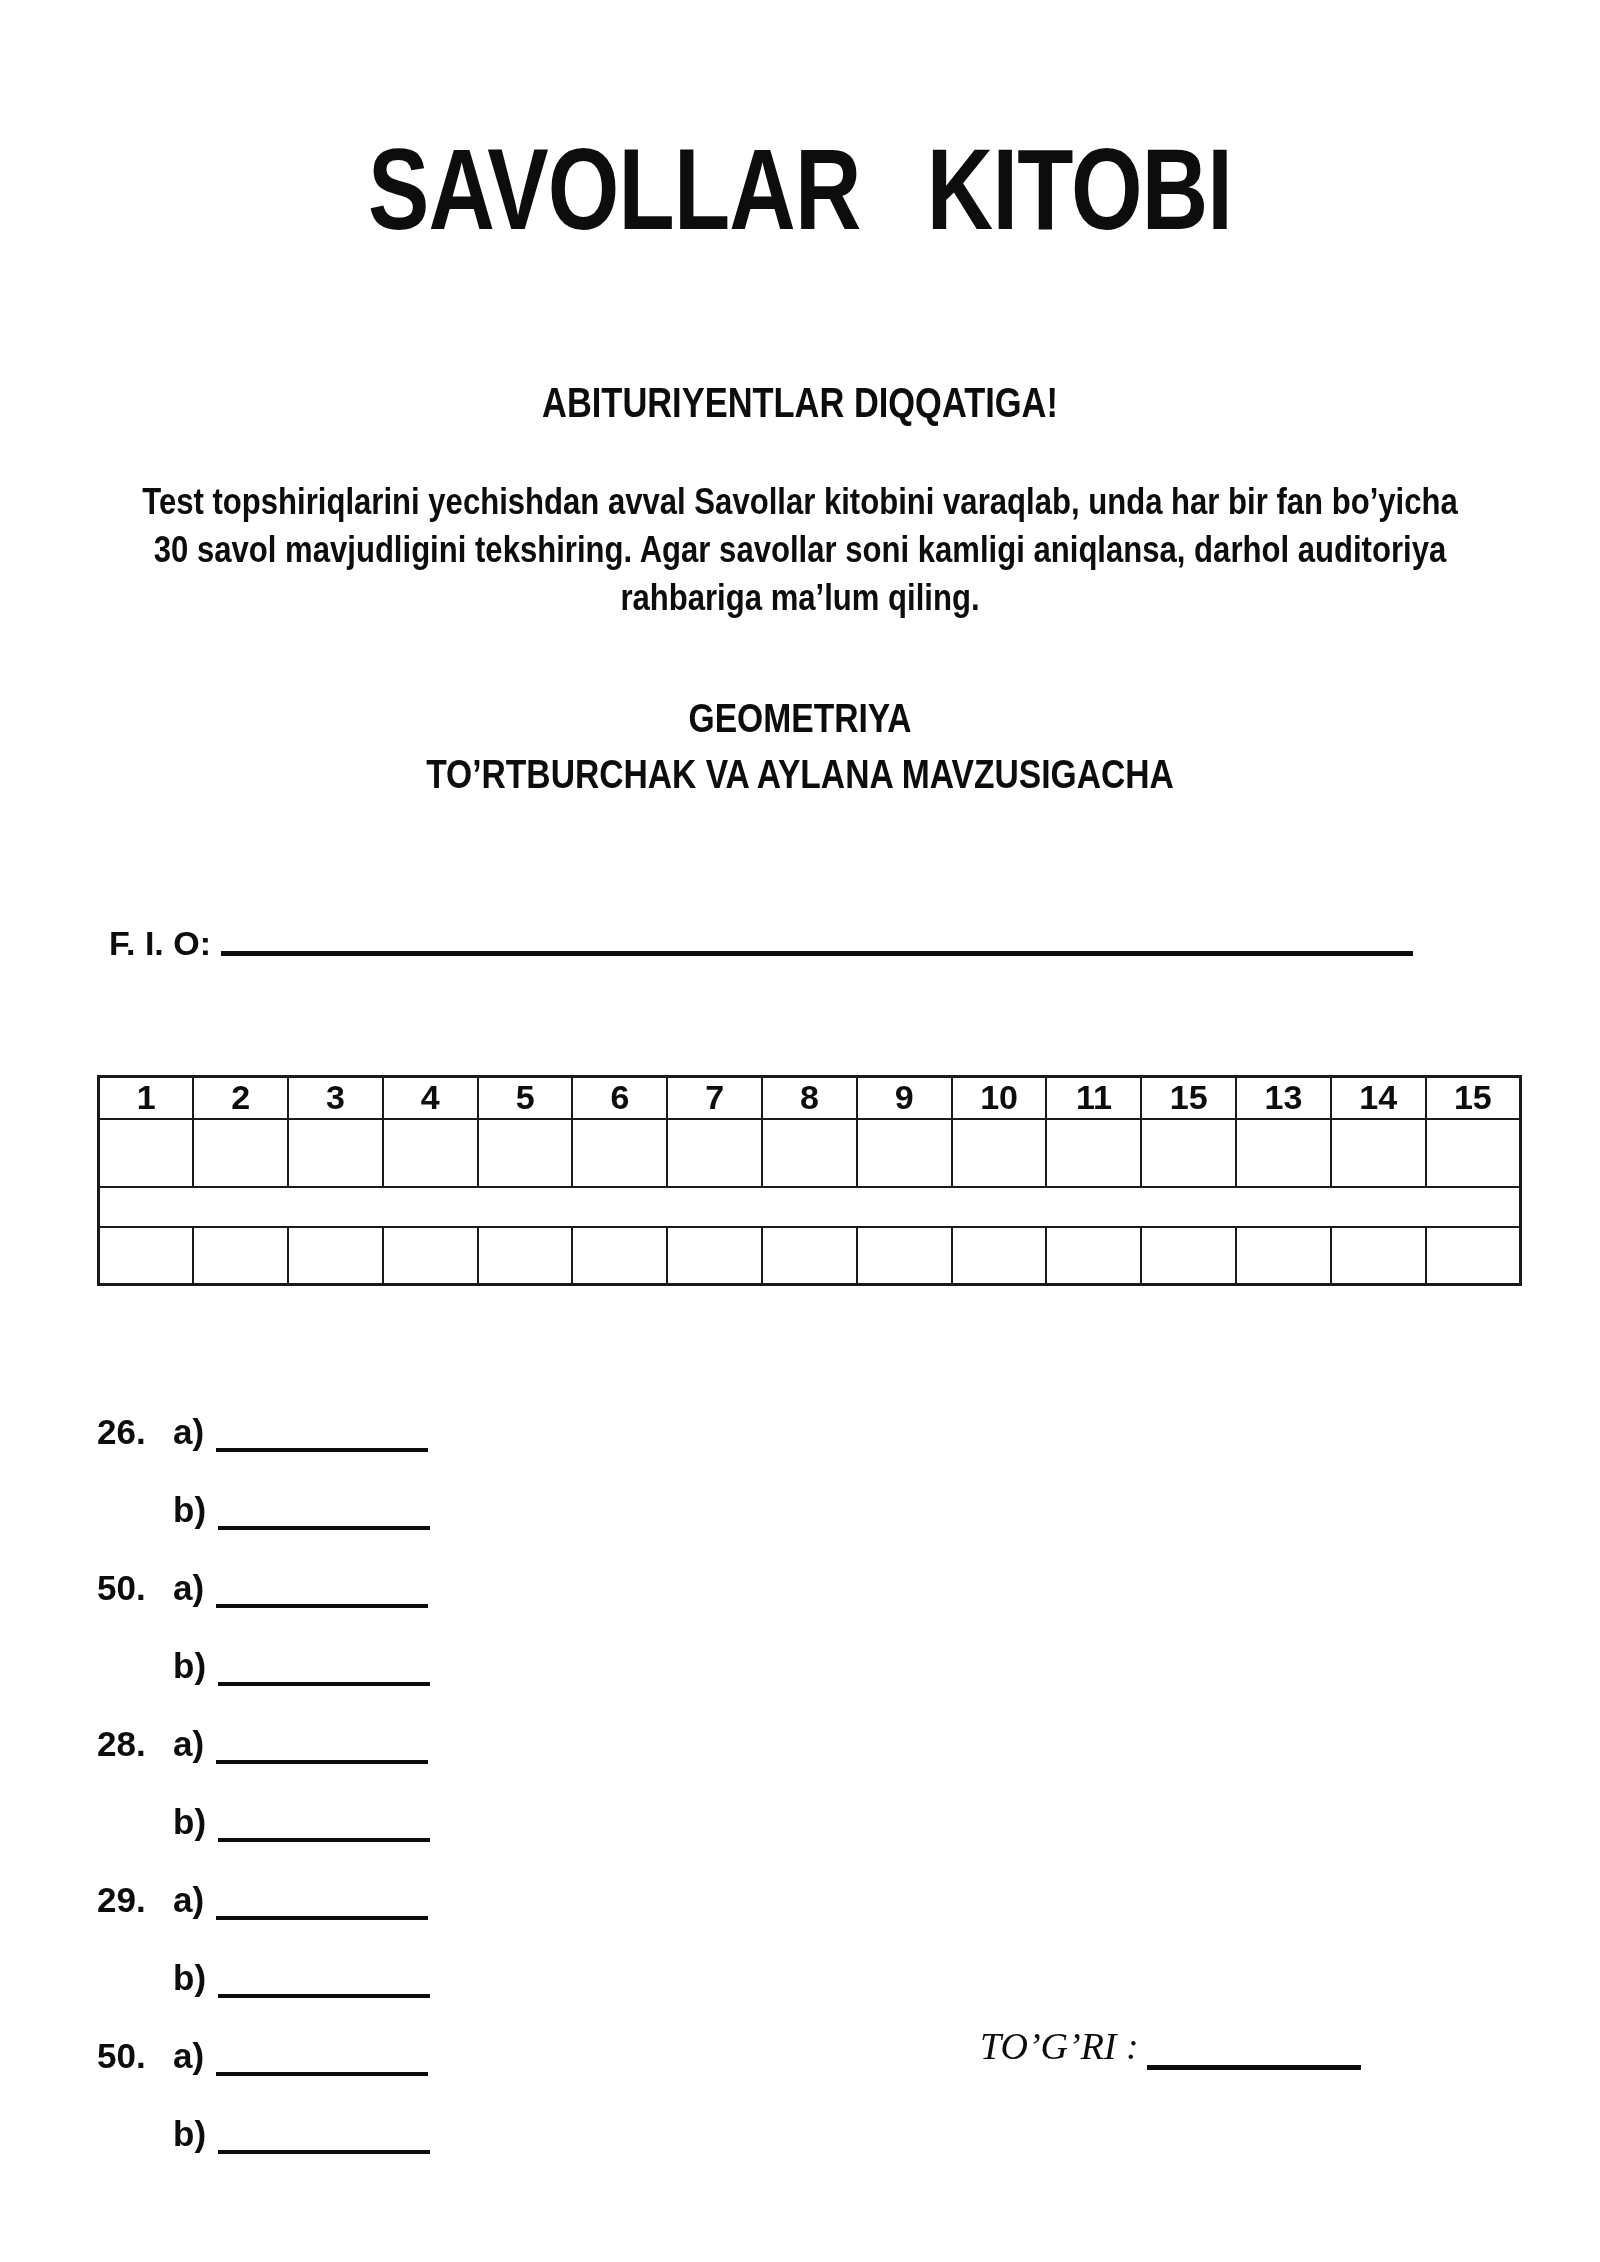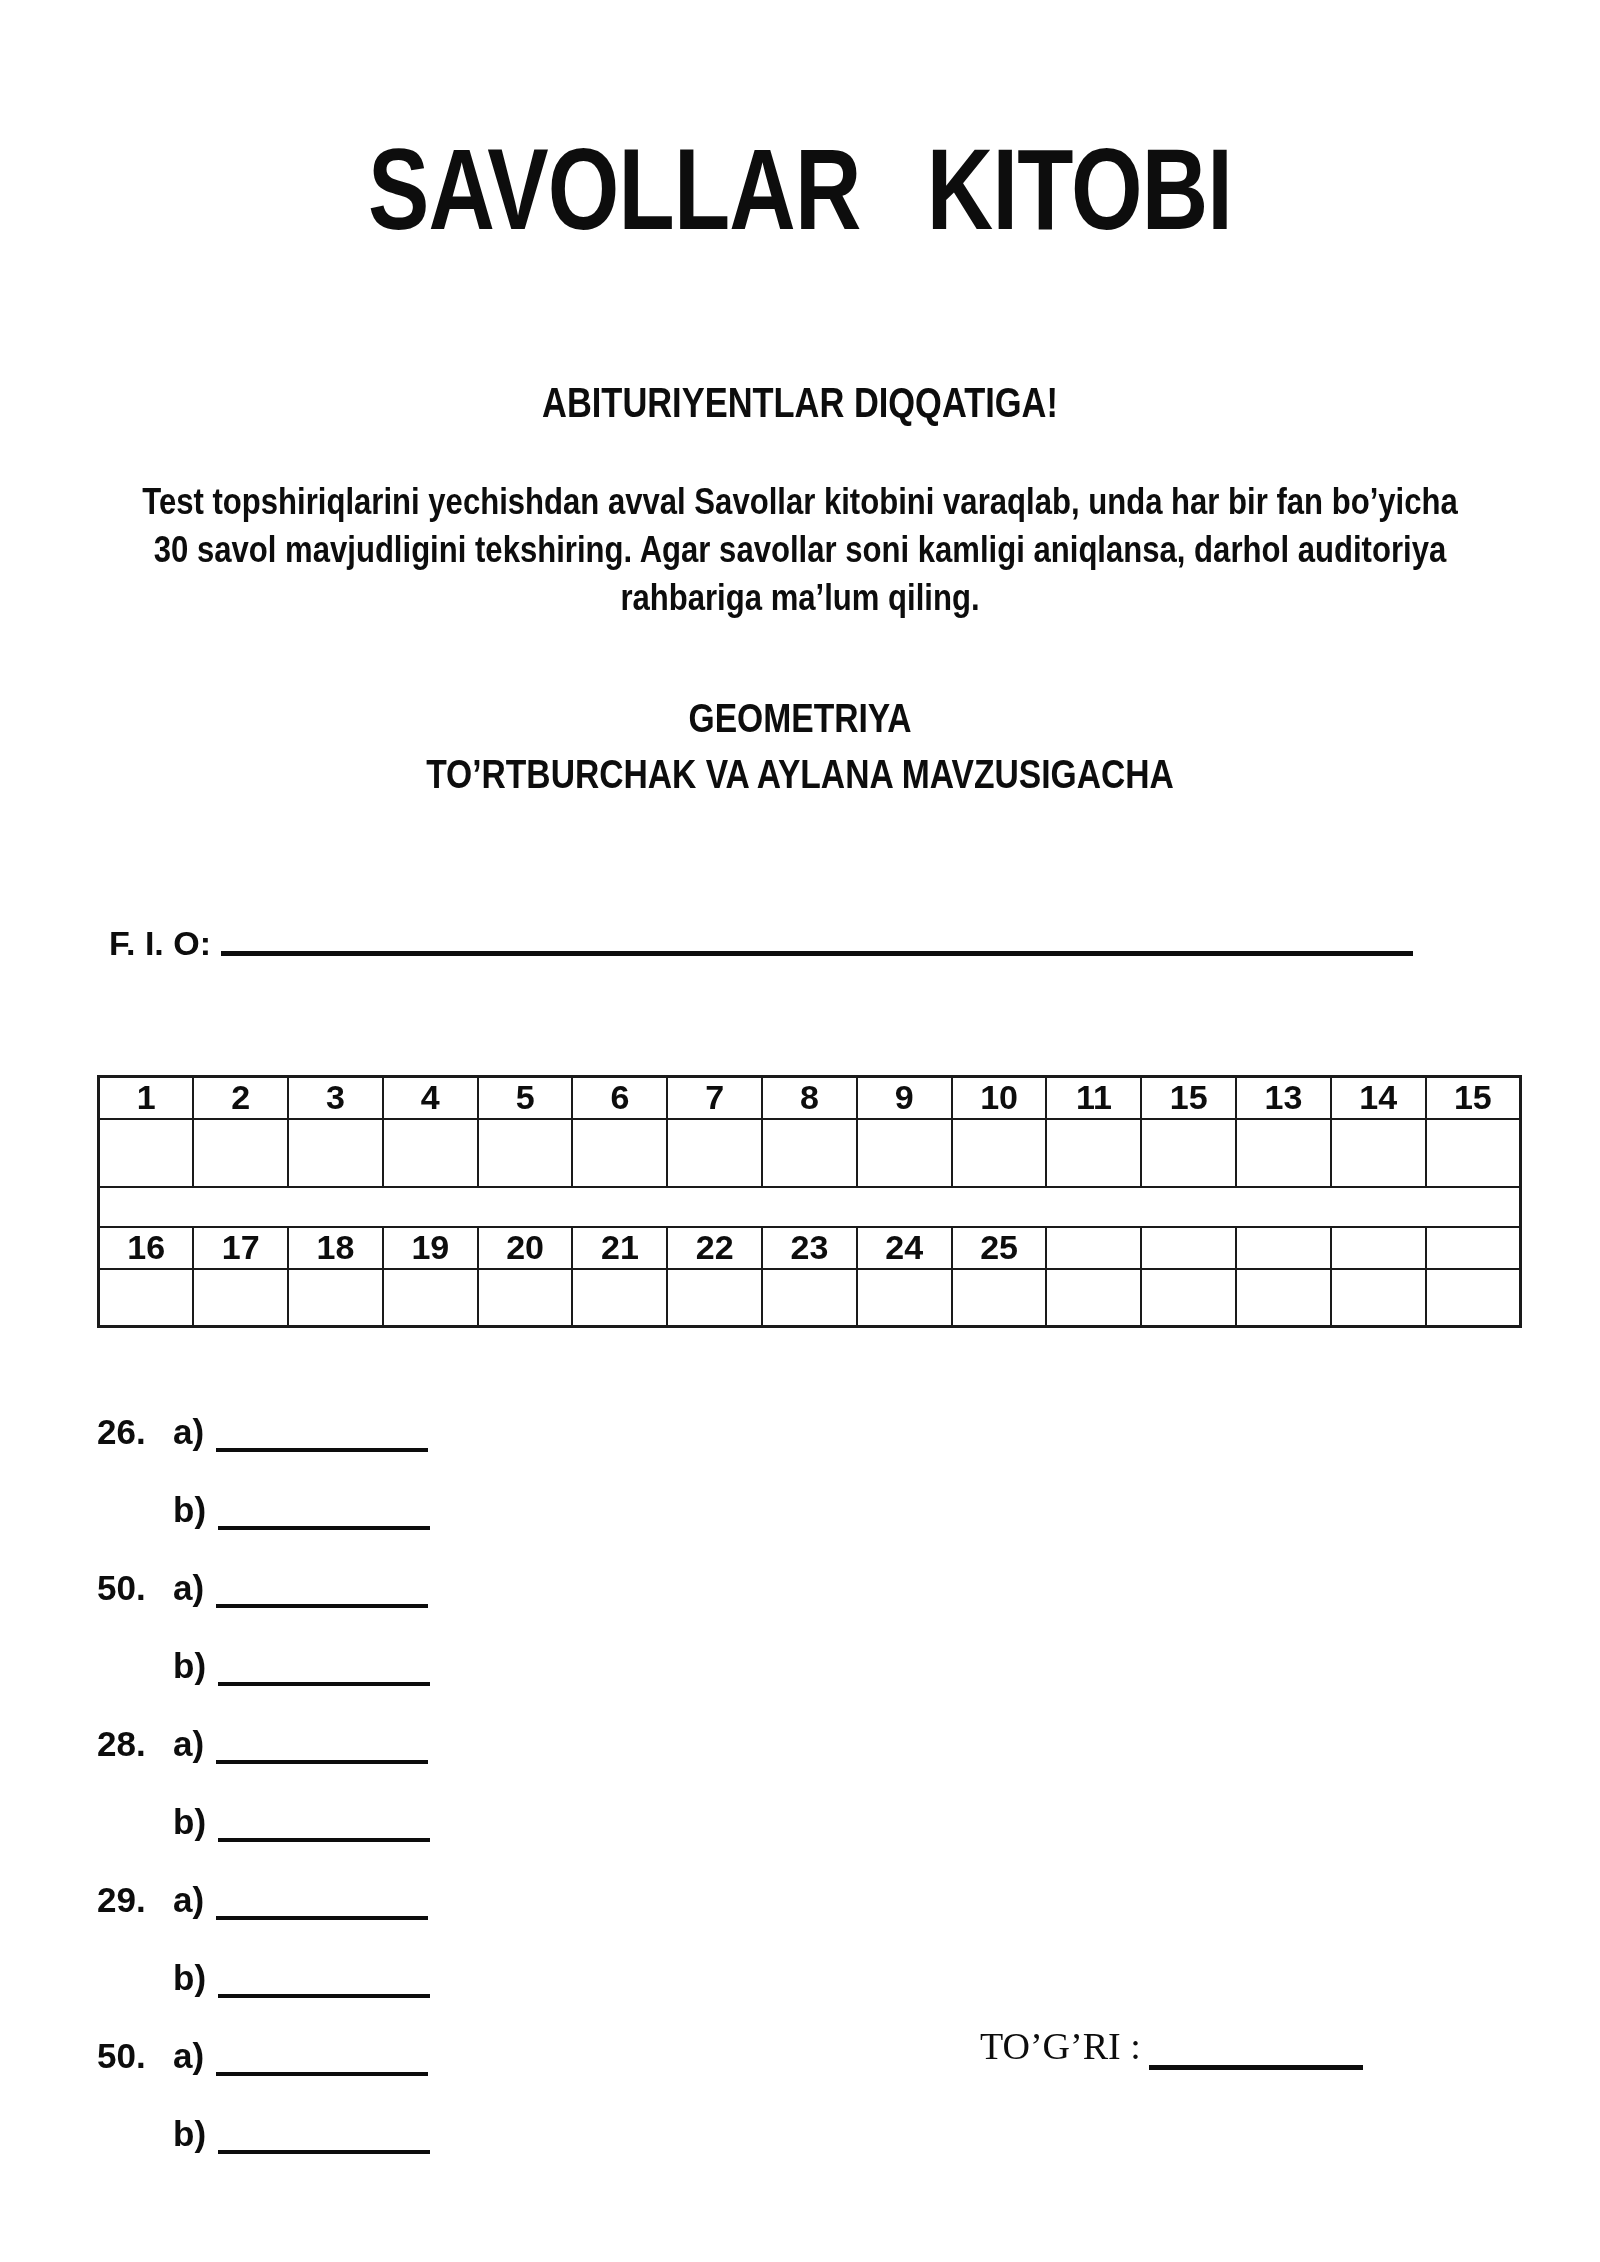"16" tr.hdr-row { html: <tr> <td>16</td> <td>17</td> <td>18</td> <td>19</td> <td>20</td> <td>21</td> <td>22</td> <td>23</td> <td>24</td> <td>25</td> <td></td> <td></td> <td></td> <td></td> <td></td> </tr> -> none }
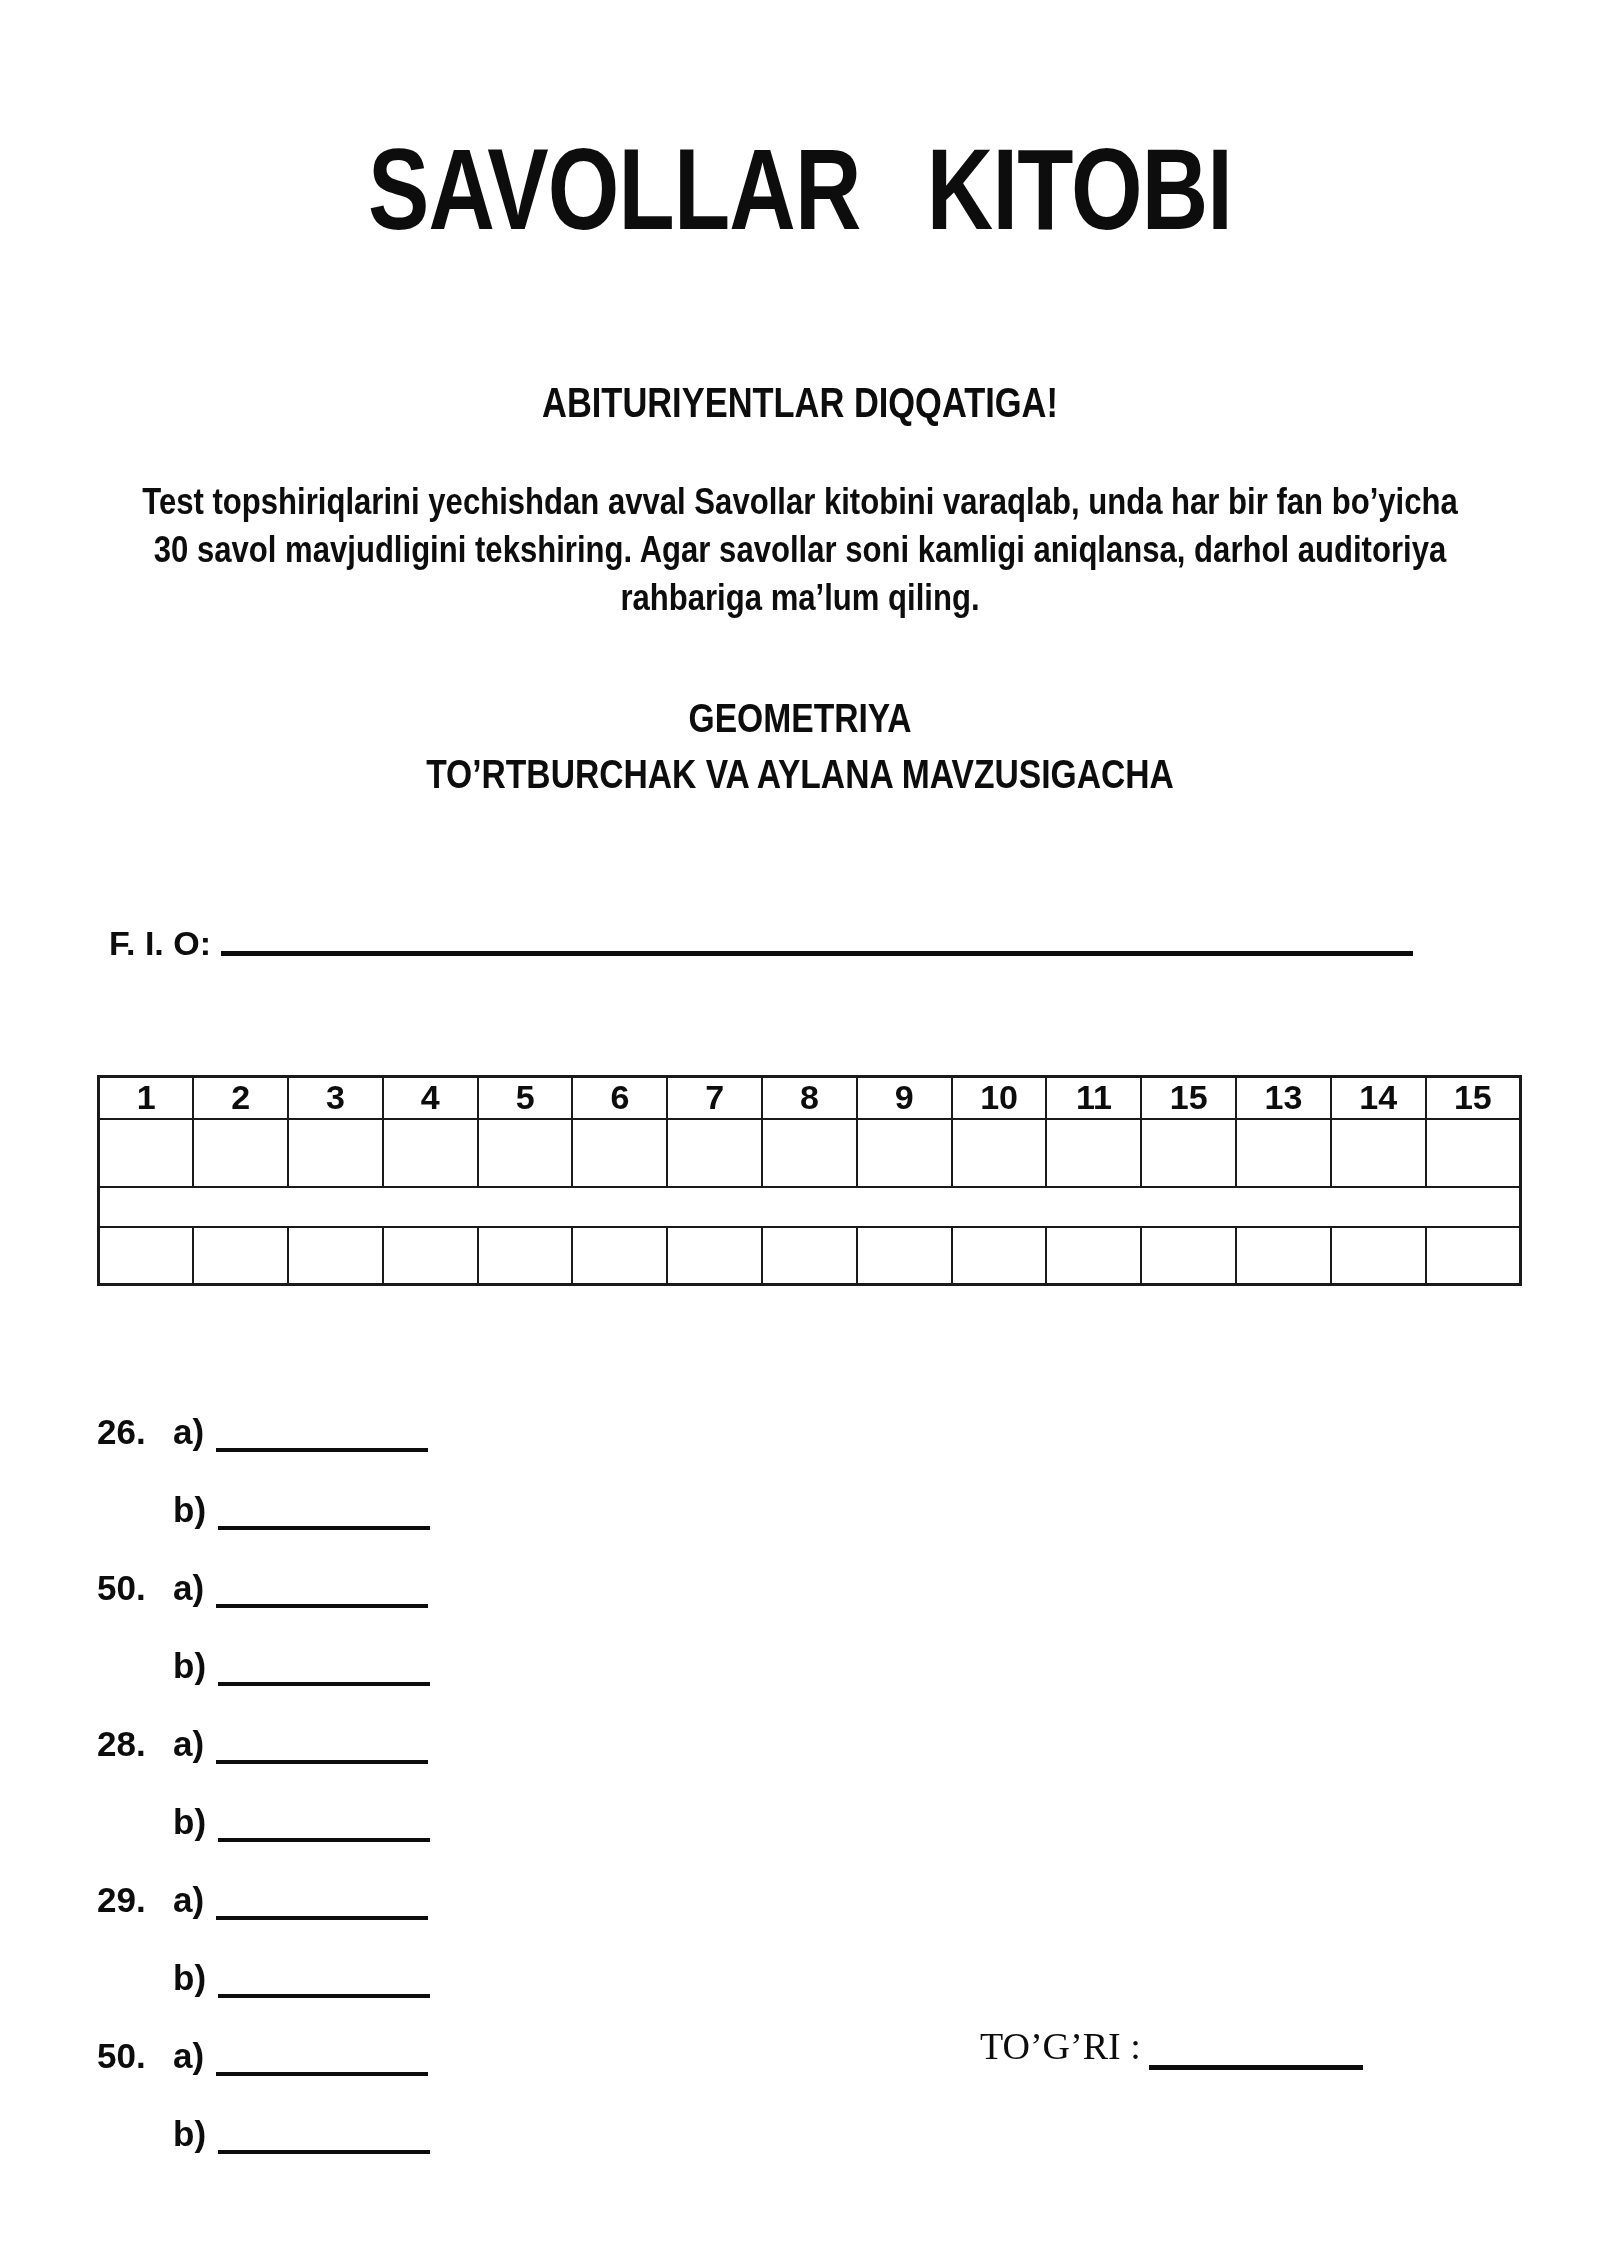"TO’G’RI :" .togri-row { font-style: none -> italic }
